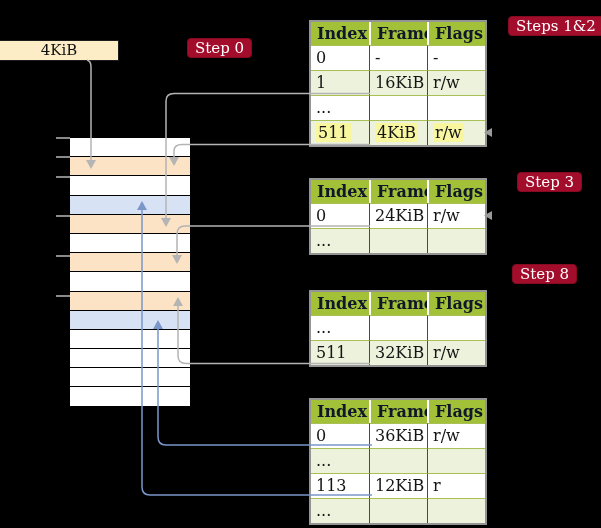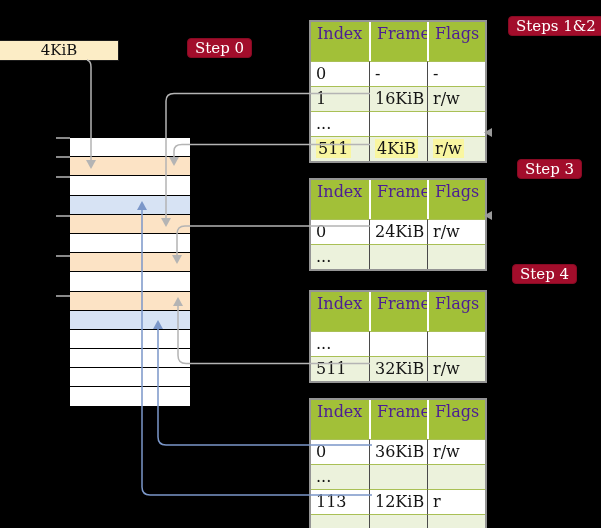"Index" .ptable .h { color: #4c1d95 -> #0f172a; font-weight: normal -> bold; height: 39px -> 23px }
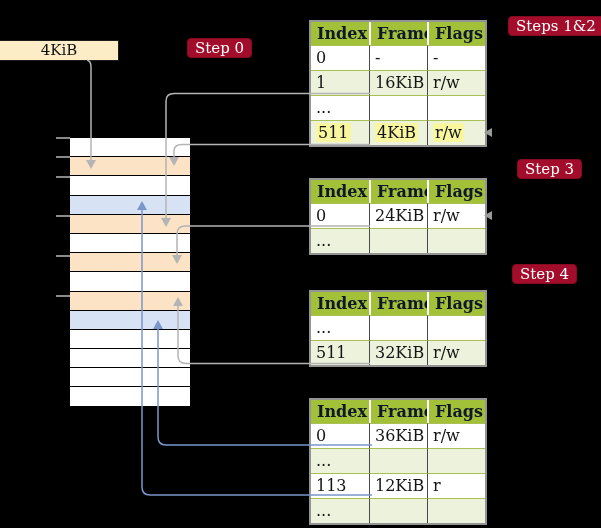"Step 3" .badge.step3 { top: 159px -> 172px }
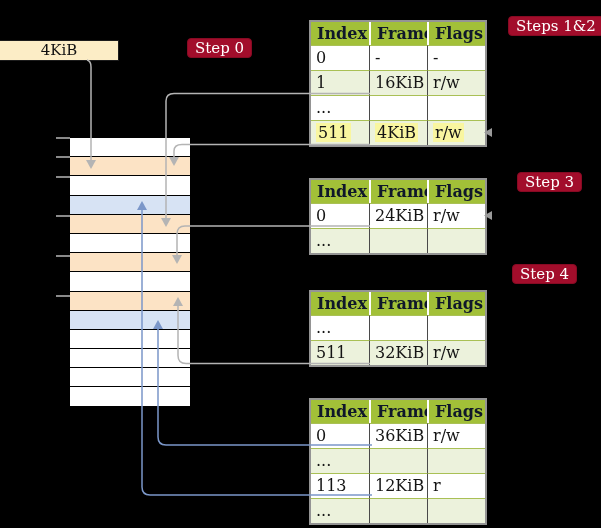"Step 4" div.badge { text: 4 -> 8 }
